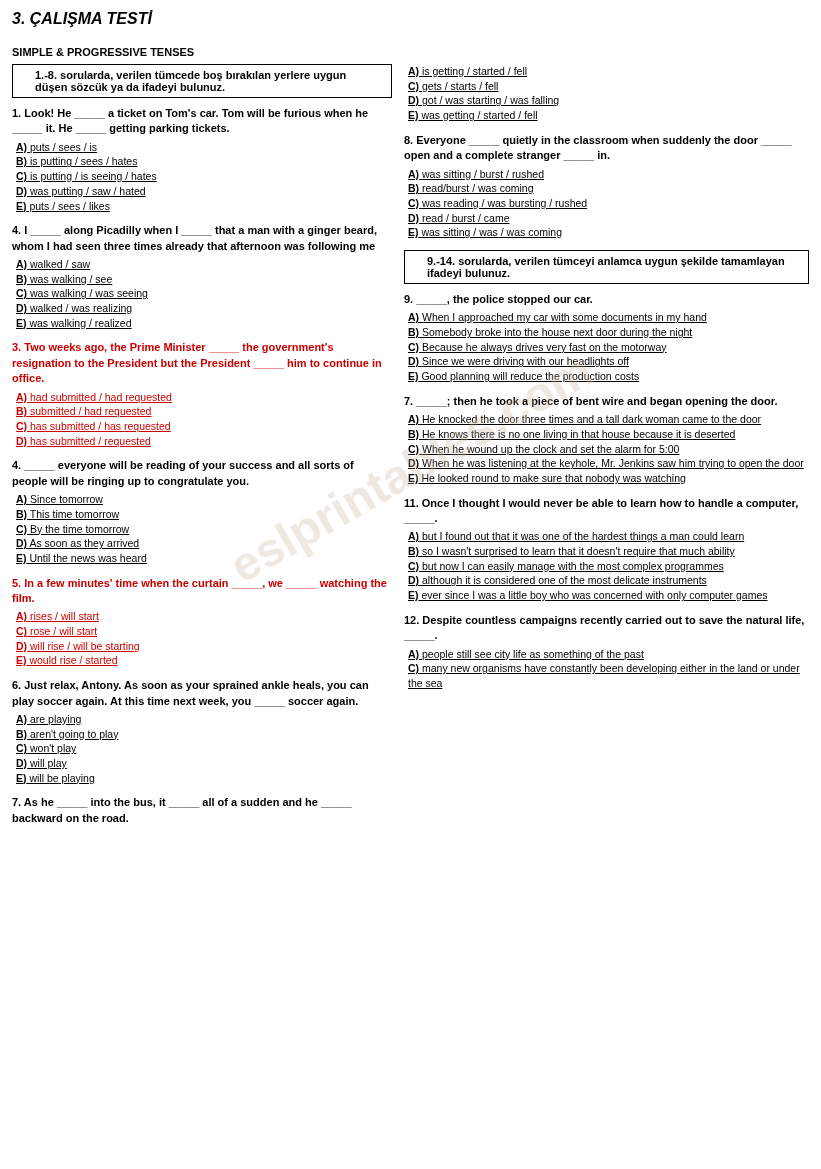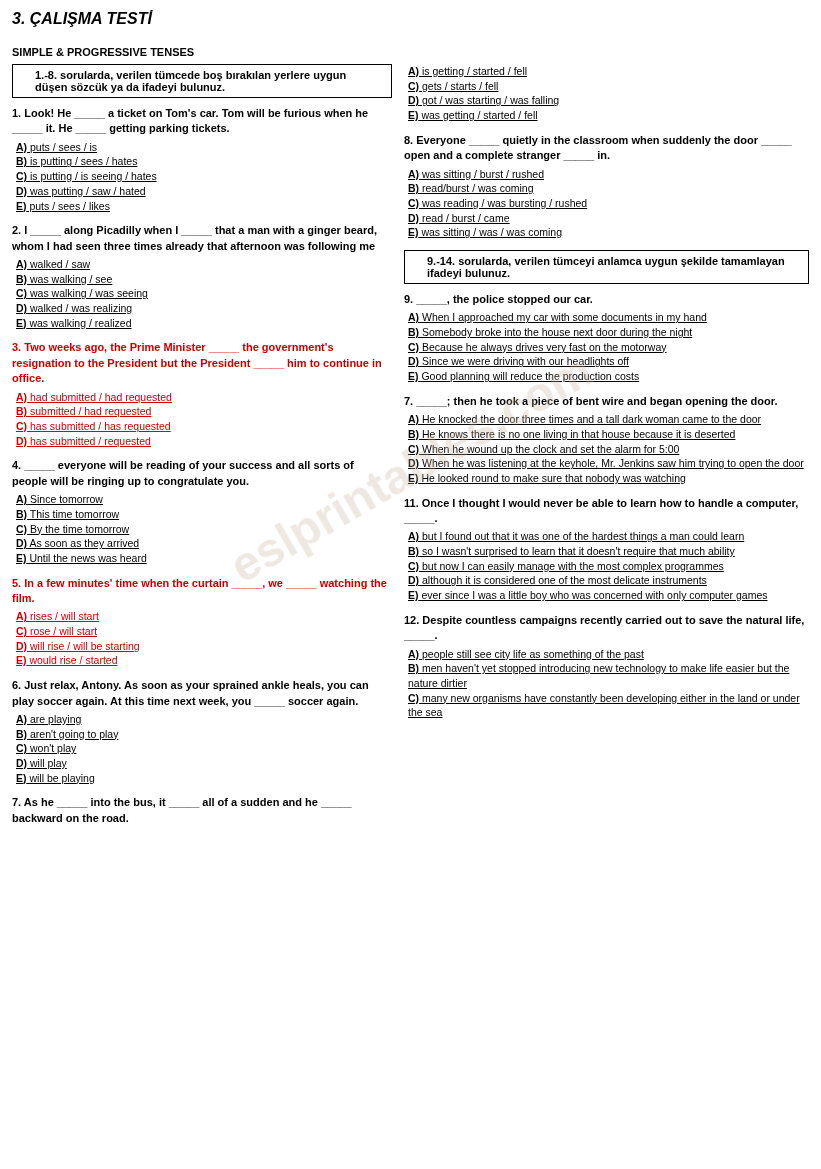"2. I _____ along Picadilly" span.bold { text: 2 -> 4 }
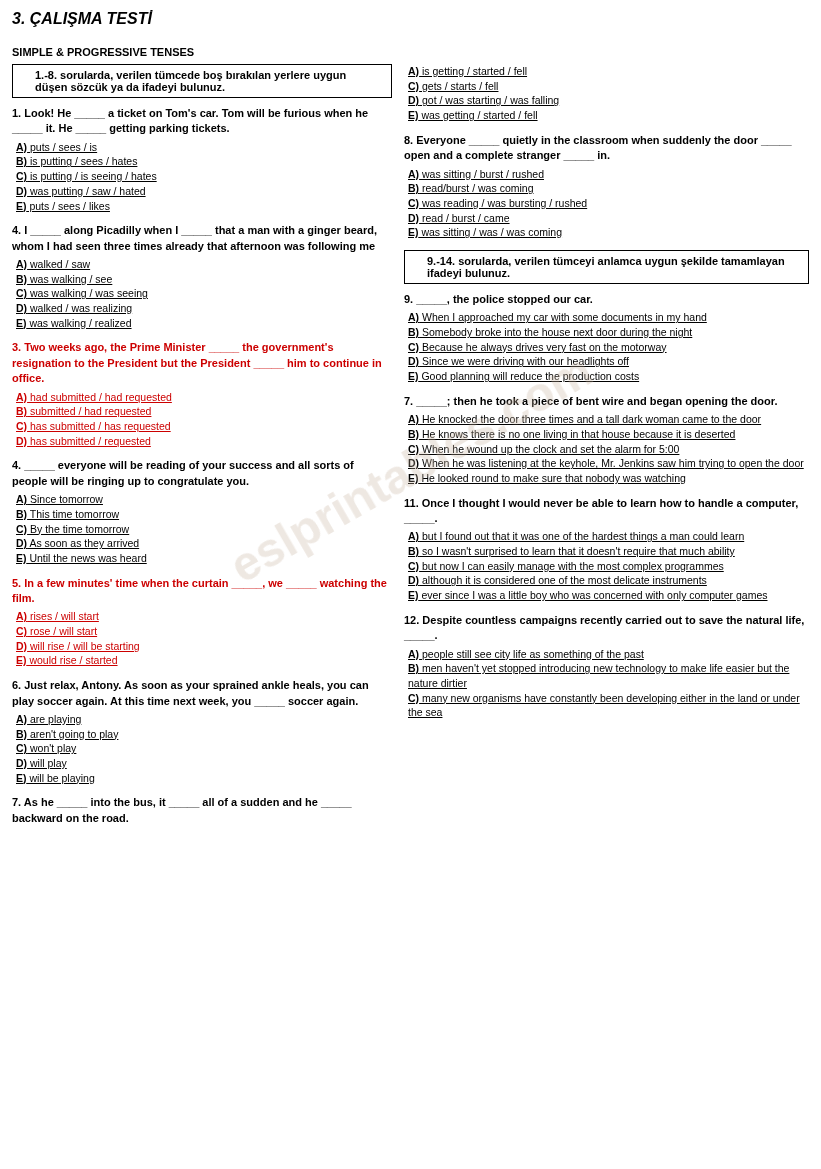"B) men haven't yet stopped" div.option { html: <div><span>B)</span> men haven't yet stopped introducing new technology to make life easier but the nature dirtier</div> -> none }
